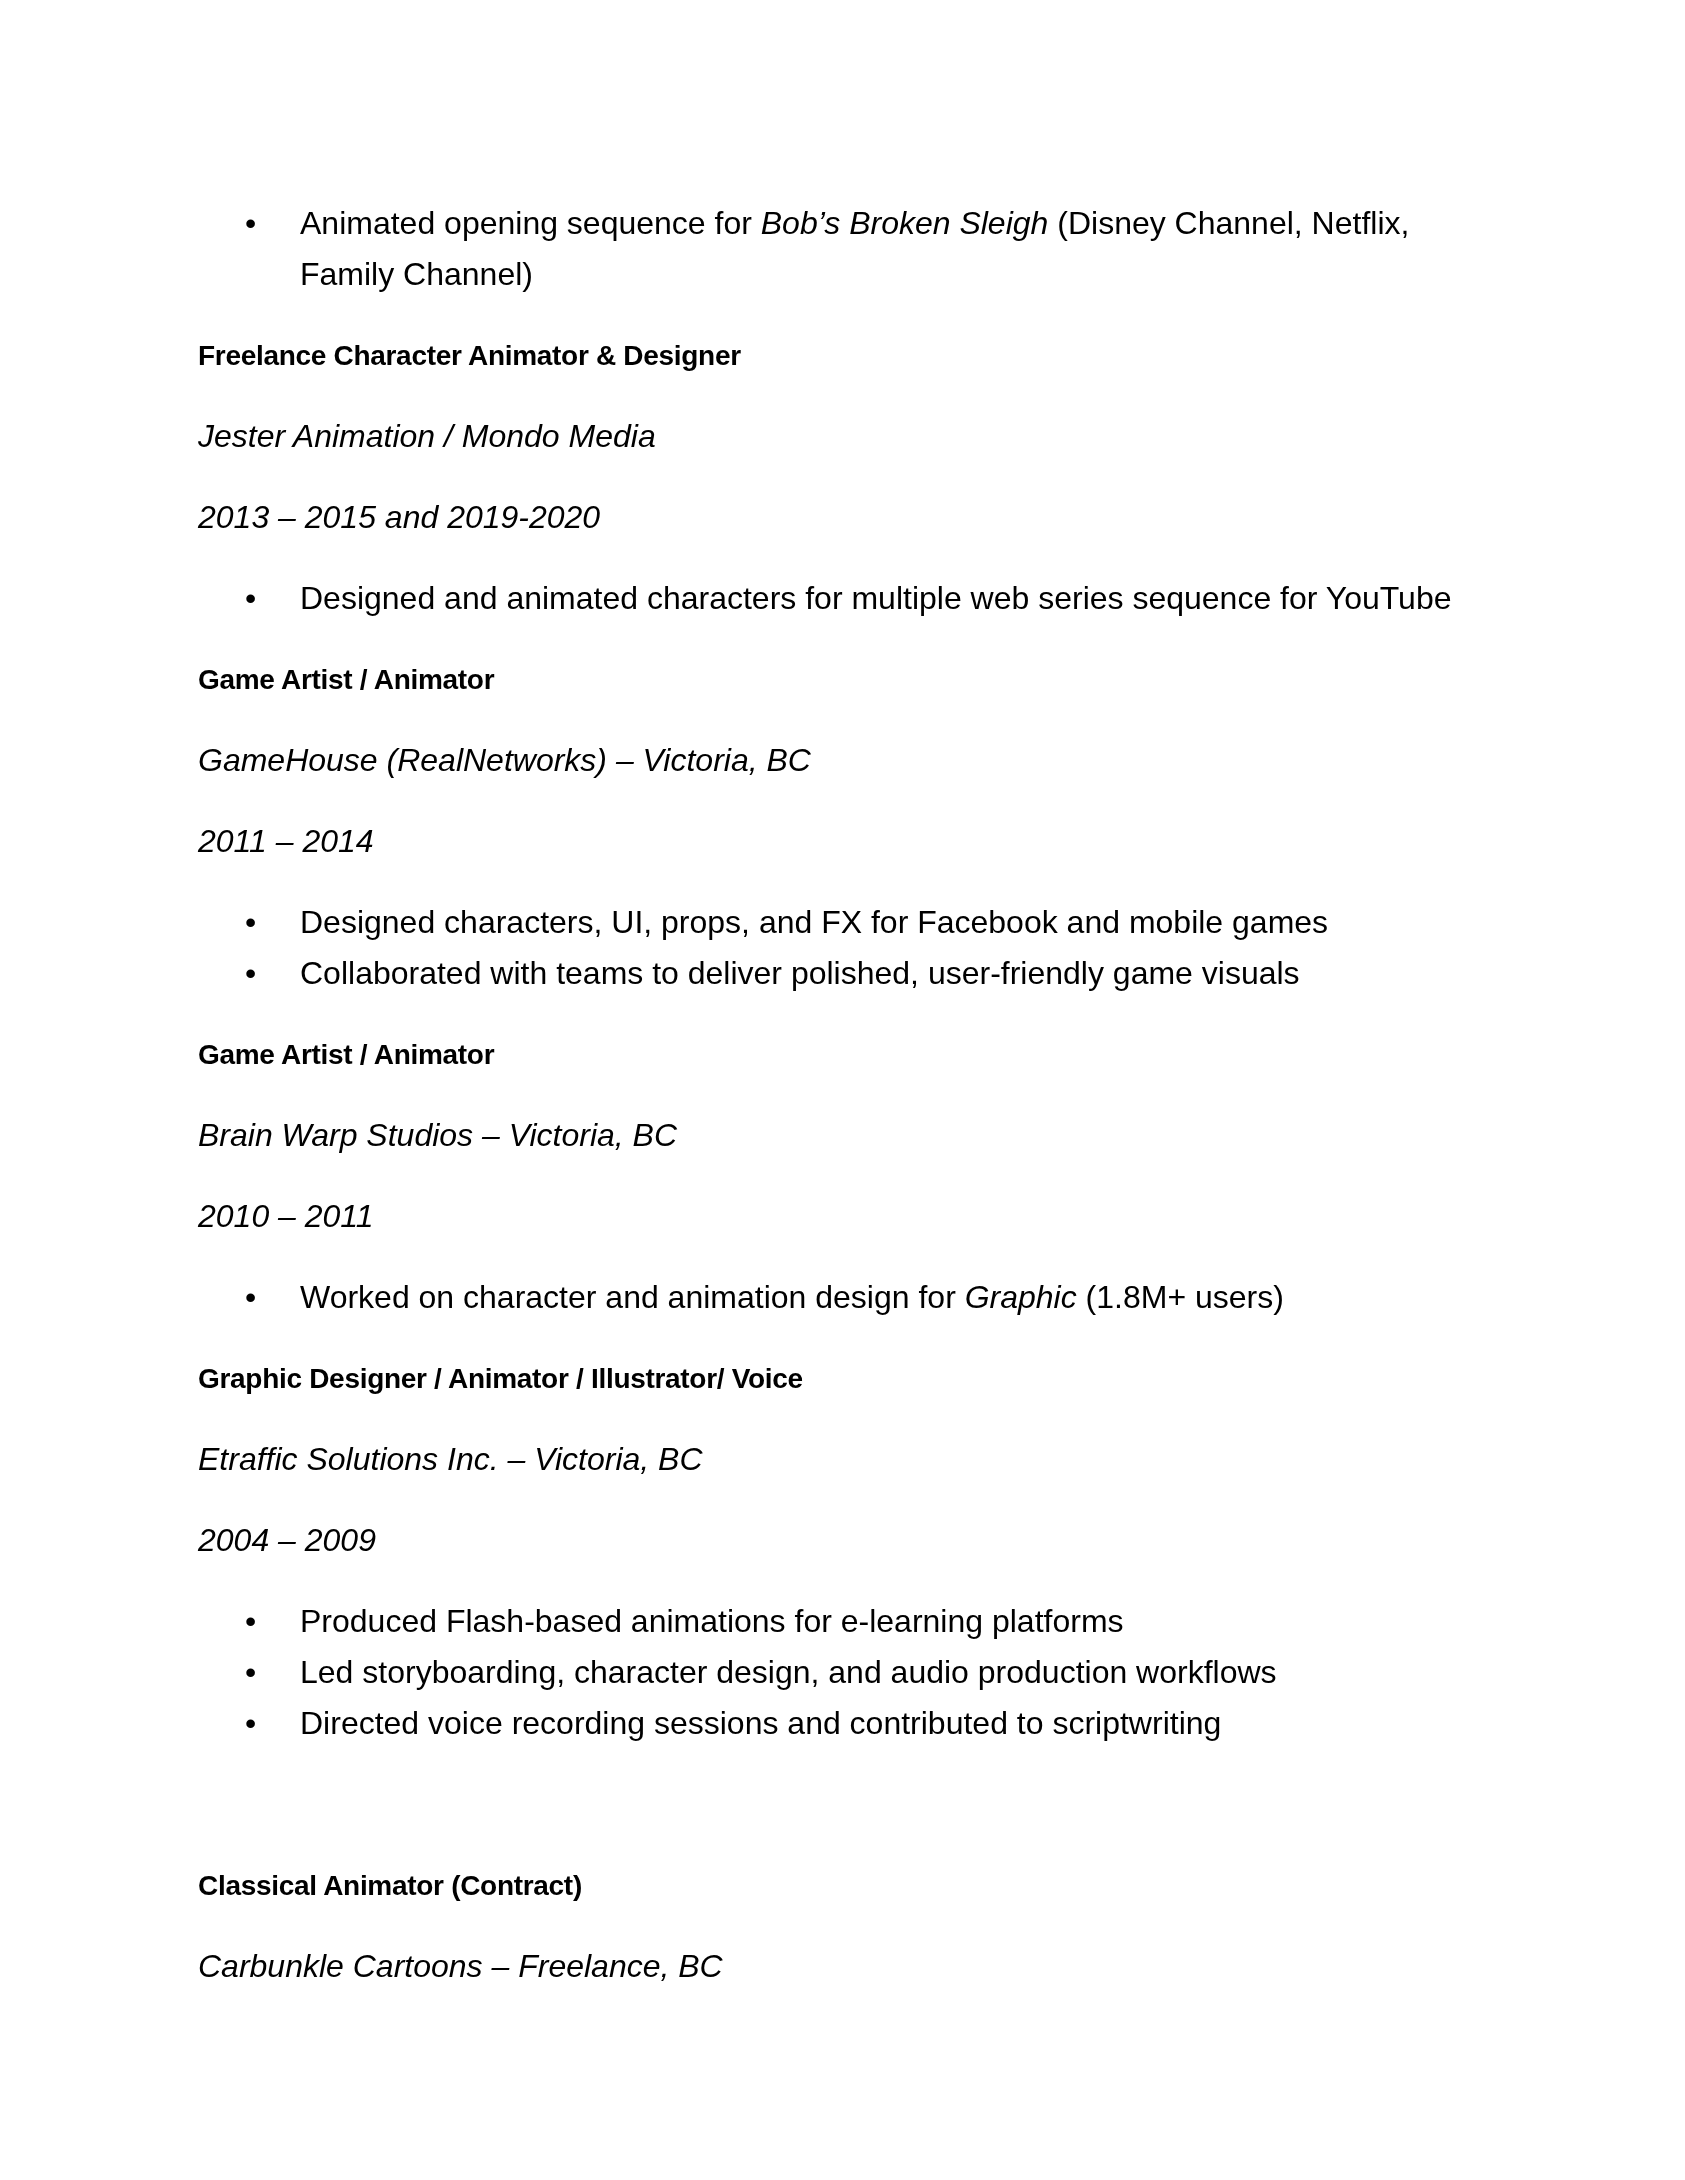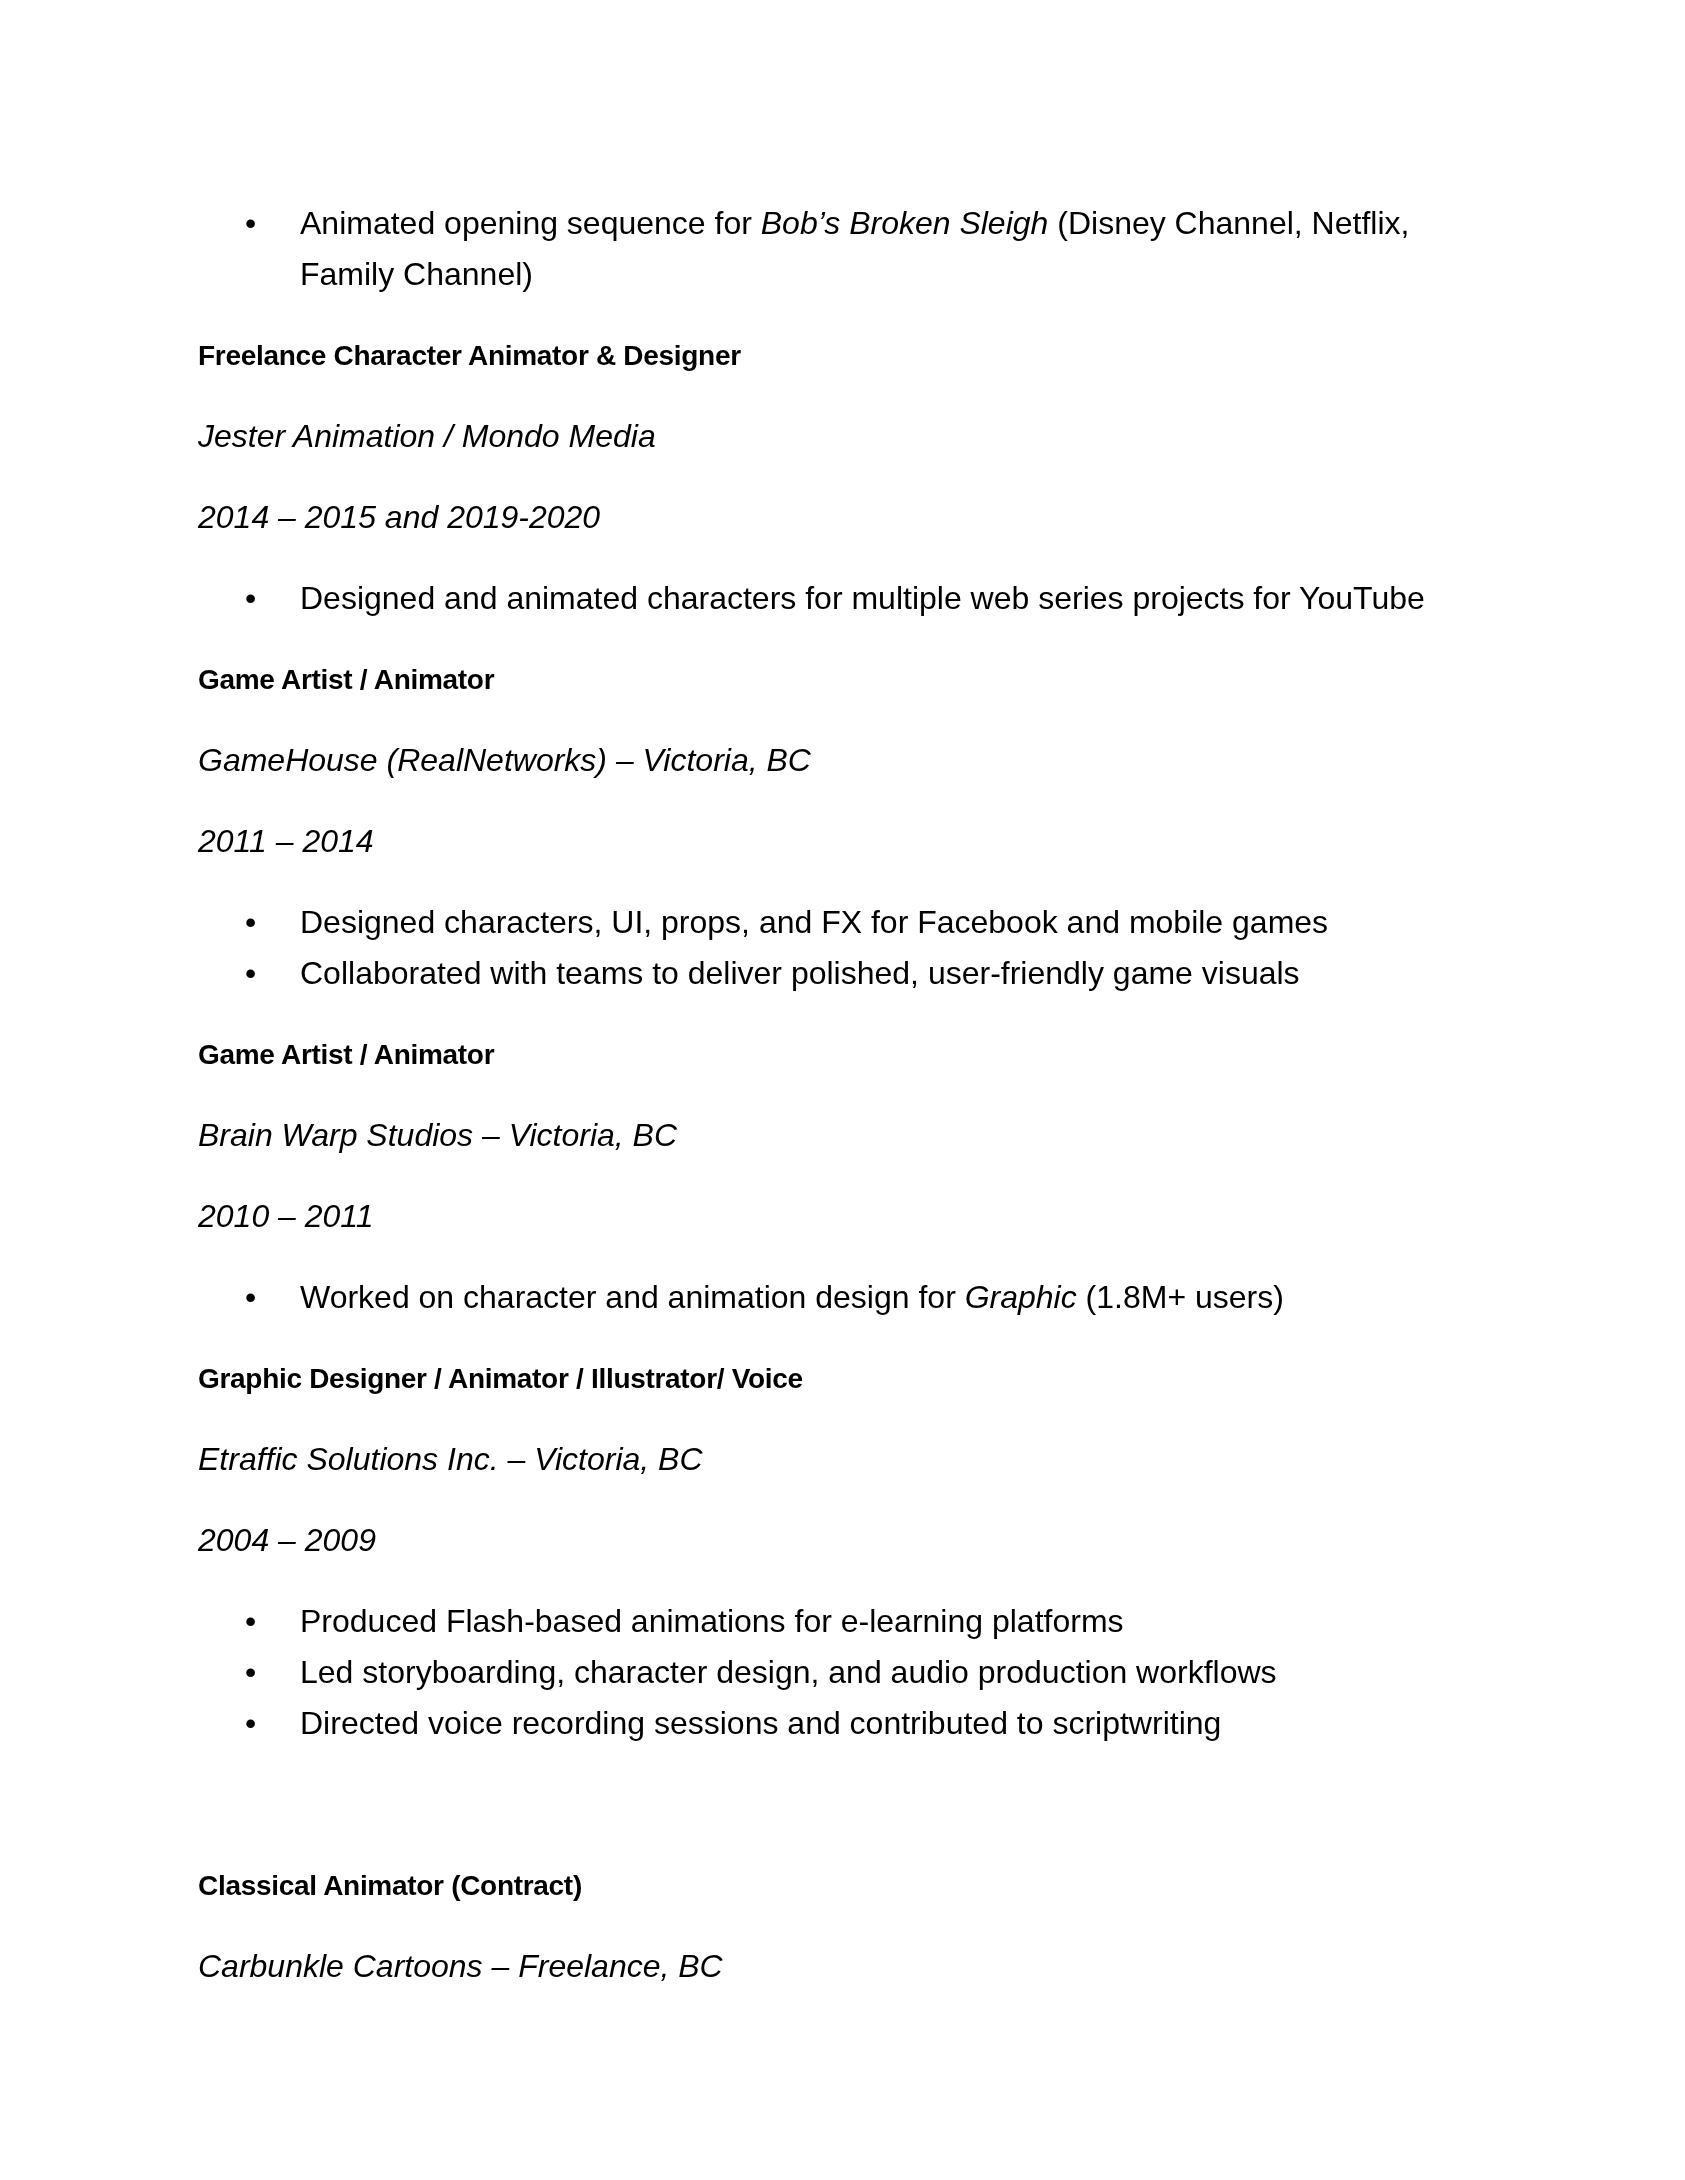"2014 – 2015 and 2019-2020" p.it { text: 2014 -> 2013 }
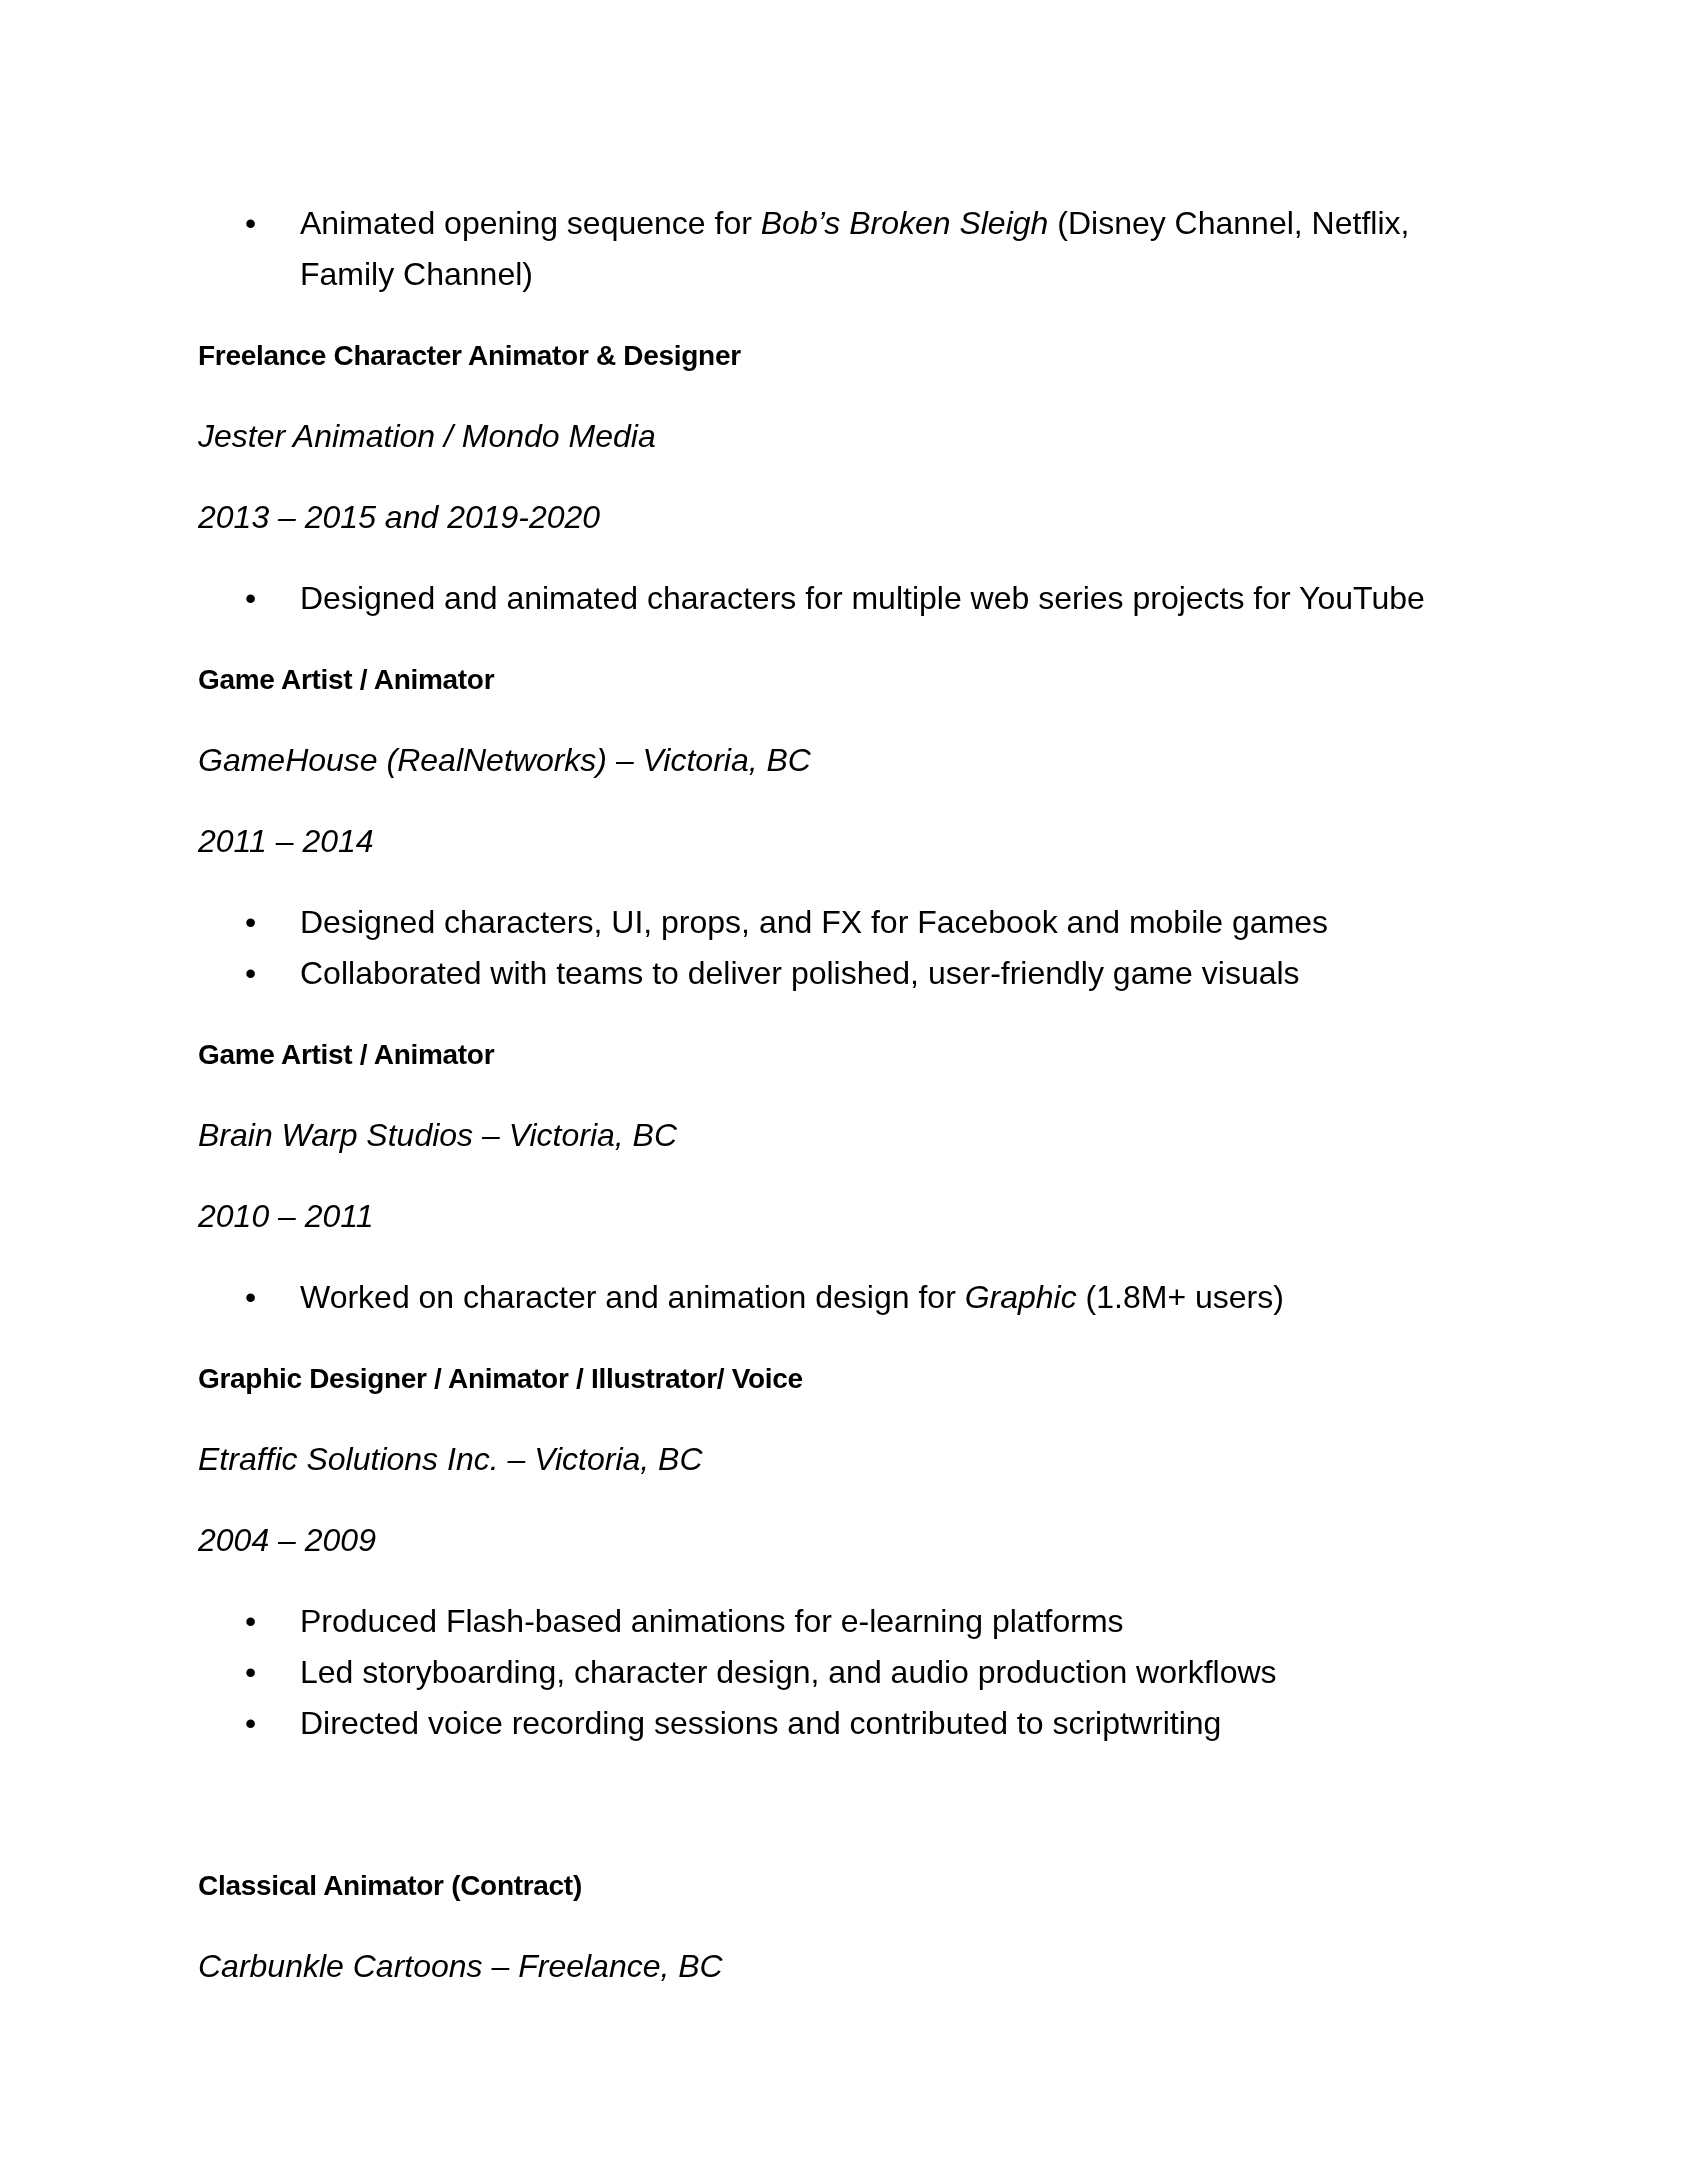"Designed and animated characters for" span { text: projects -> sequence }
